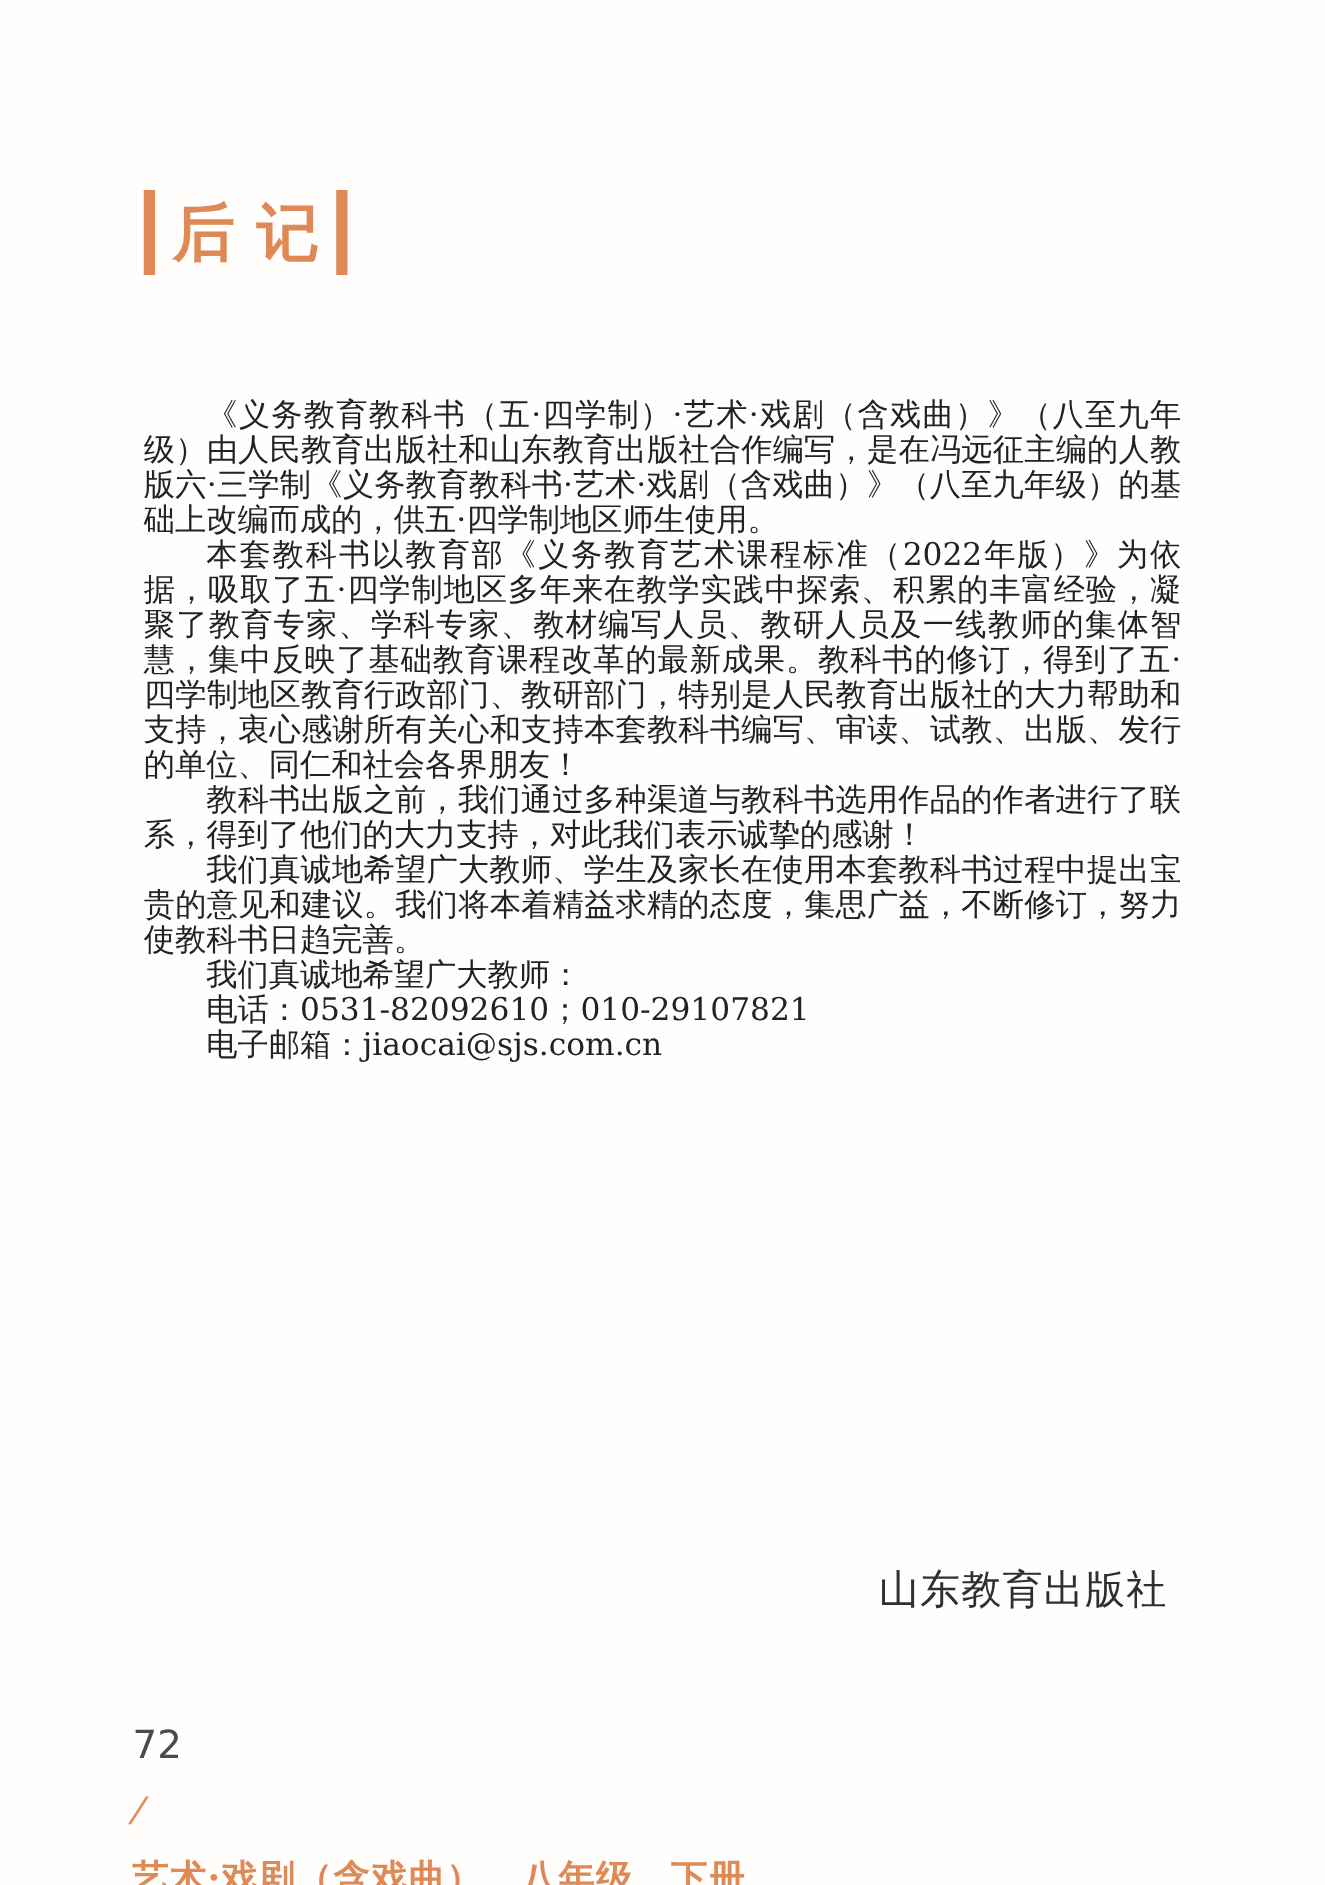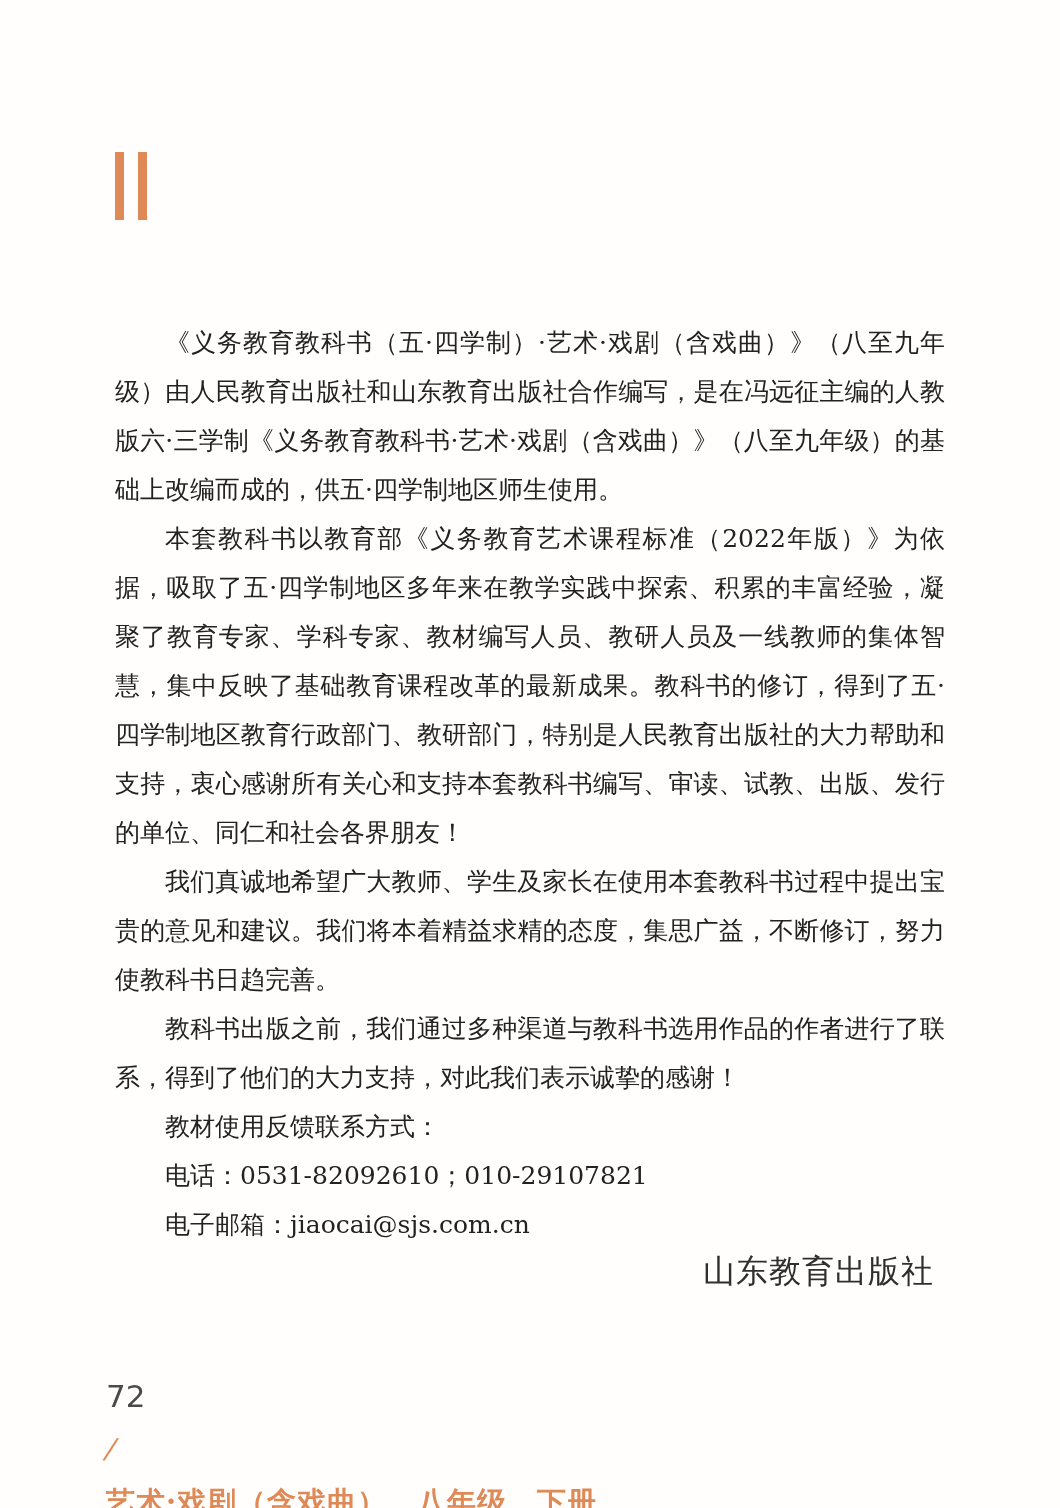"后 记" h1.title-text { html: none -> <h1>后 记</h1> }
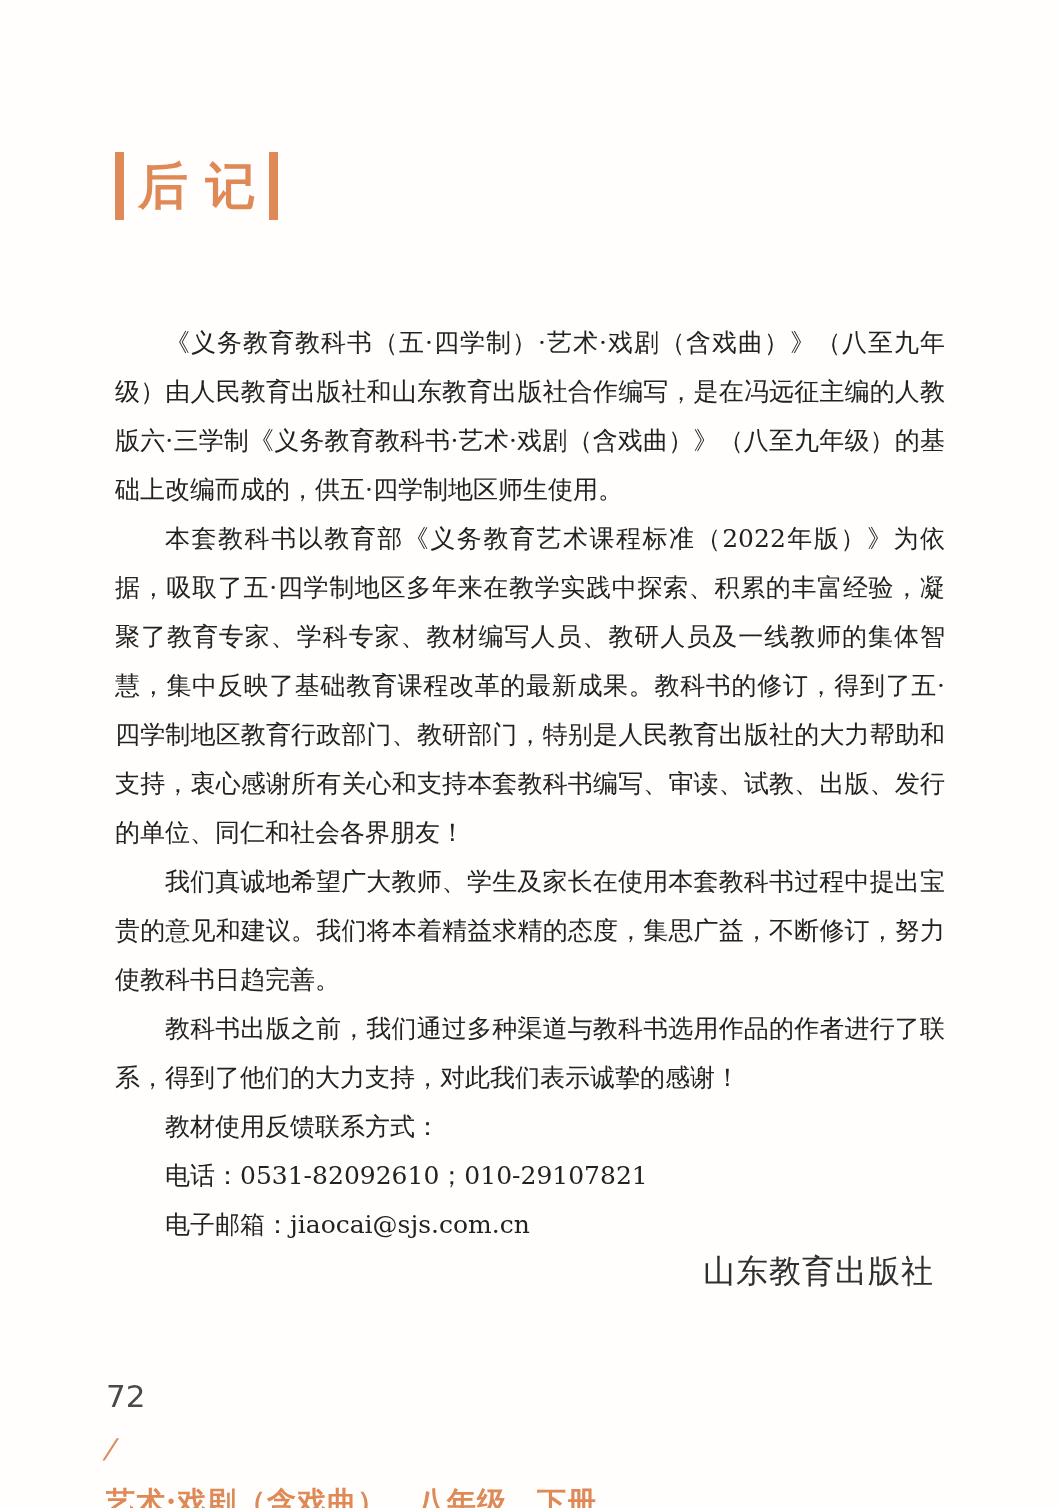"《义务教育教科书（五·四学制）·艺术·戏剧（含戏曲）》（八至九年级）由人民教育出" .body-text { line-height: 49px -> 28px }
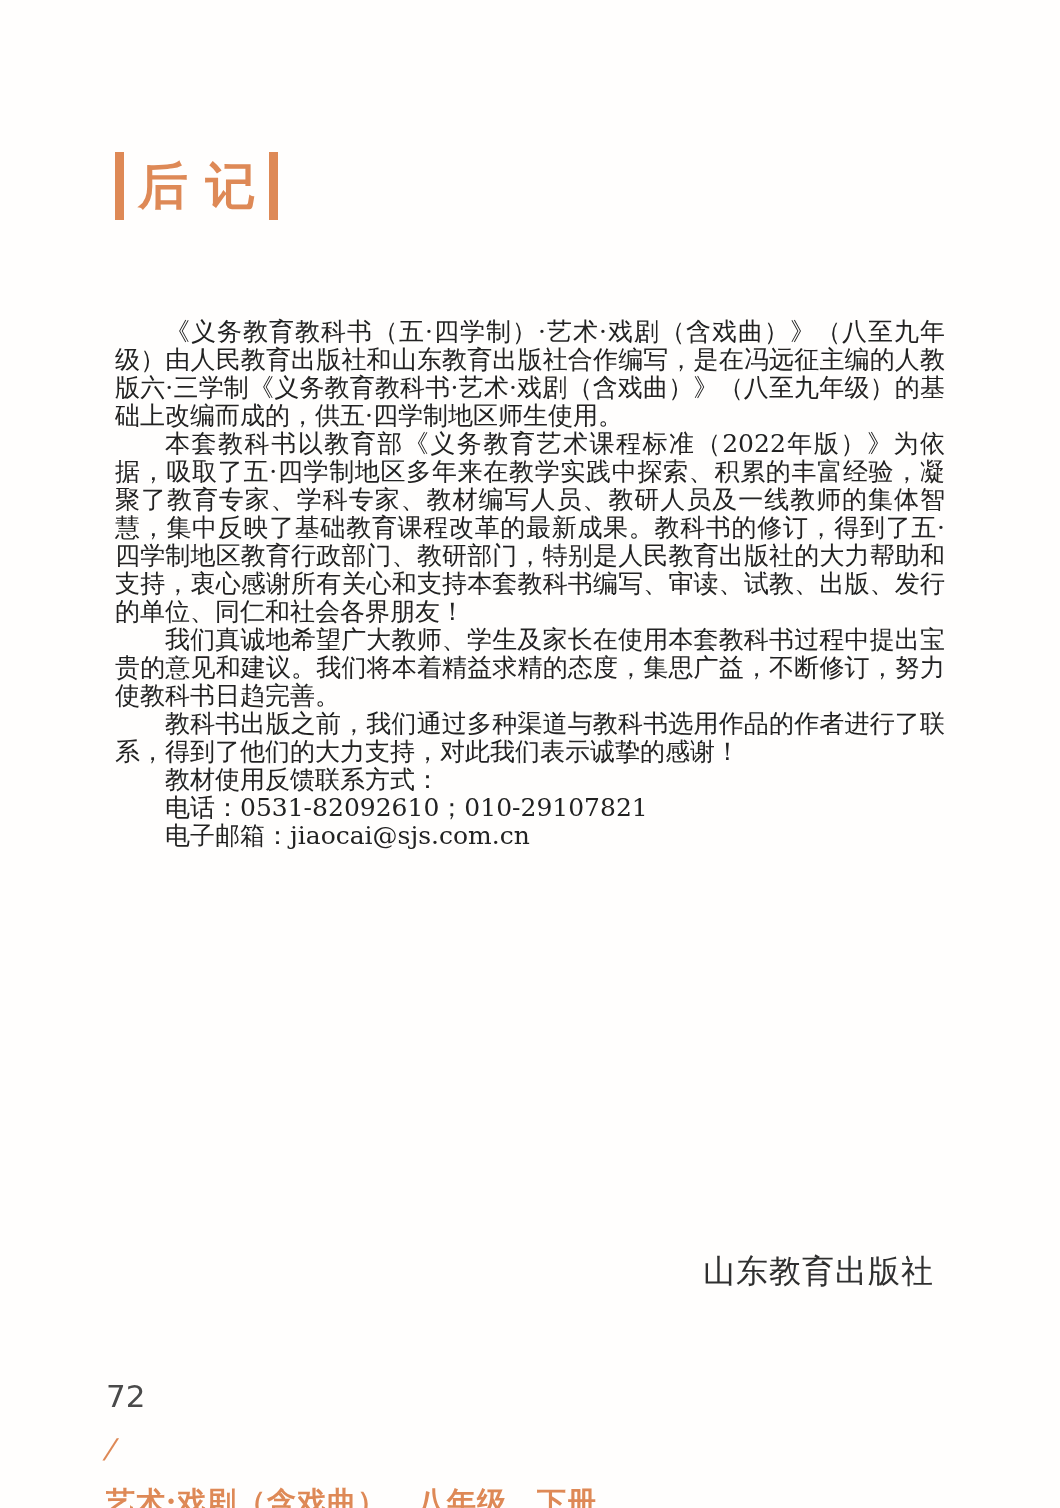"我们真诚地希望广大教师、学生及家长在使用本套教科书过程中提出宝贵的意见和建议。我" p { order: before "教科书出版之前，我们通过多种渠道与教科书选用作品的作者进行了联系，得到了他们的大" -> after "教科书出版之前，我们通过多种渠道与教科书选用作品的作者进行了联系，得到了他们的大" }
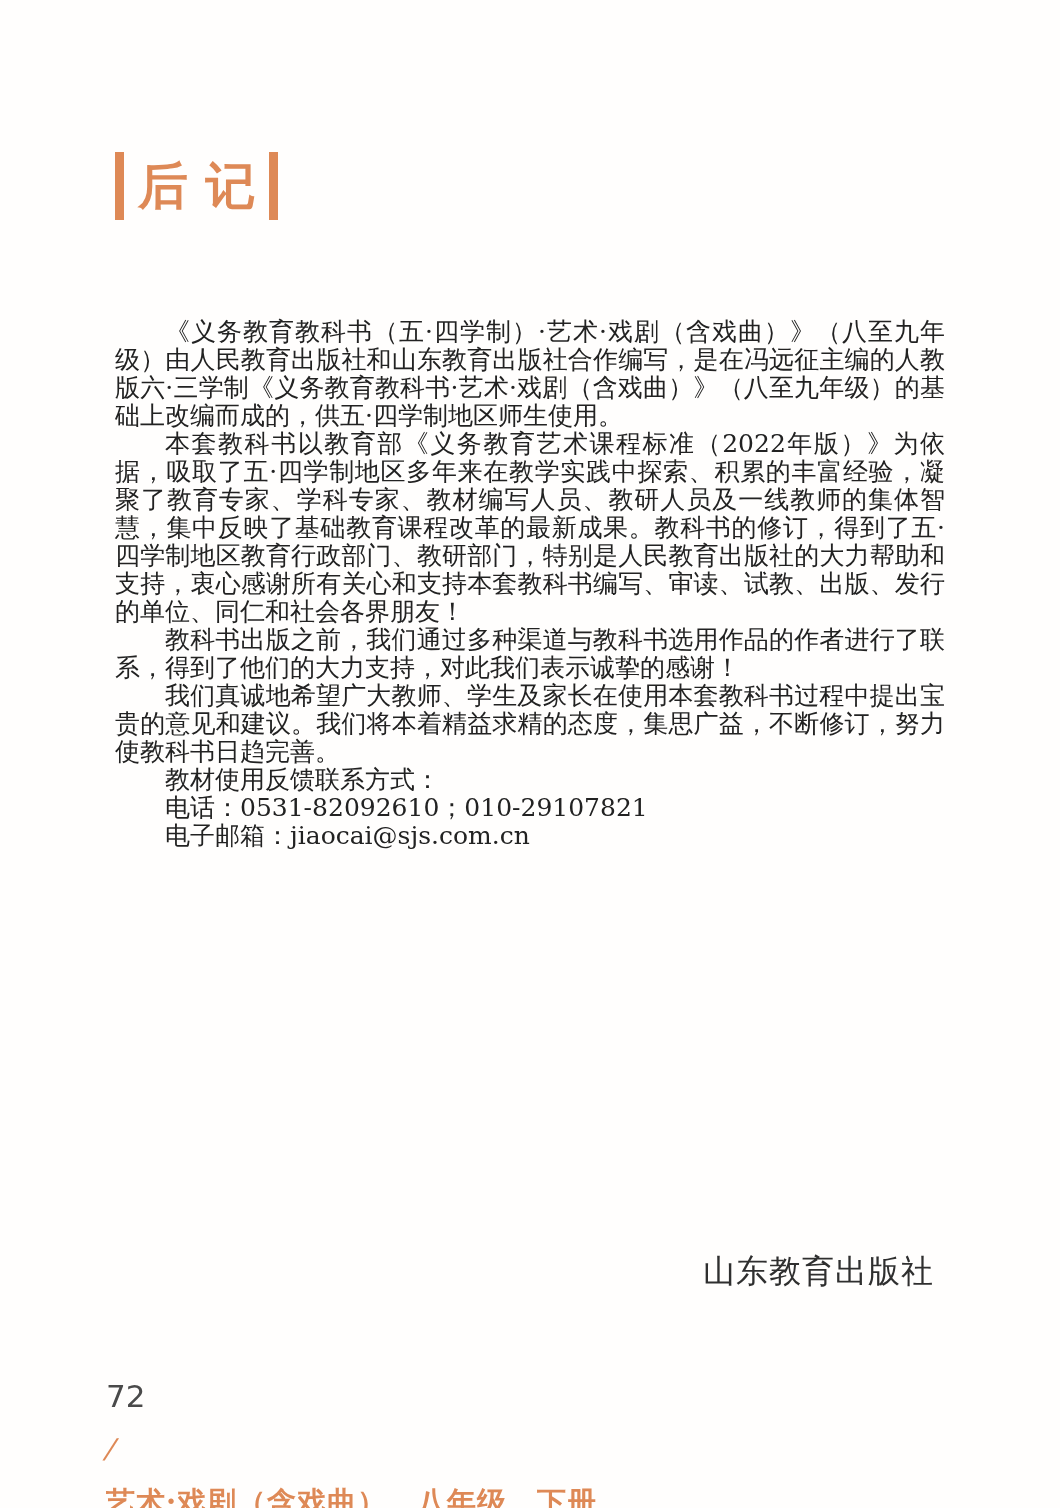"教材使用反馈联系方式：" p.no-justify { text: 教材使用反馈联系方式 -> 我们真诚地希望广大教师 }
